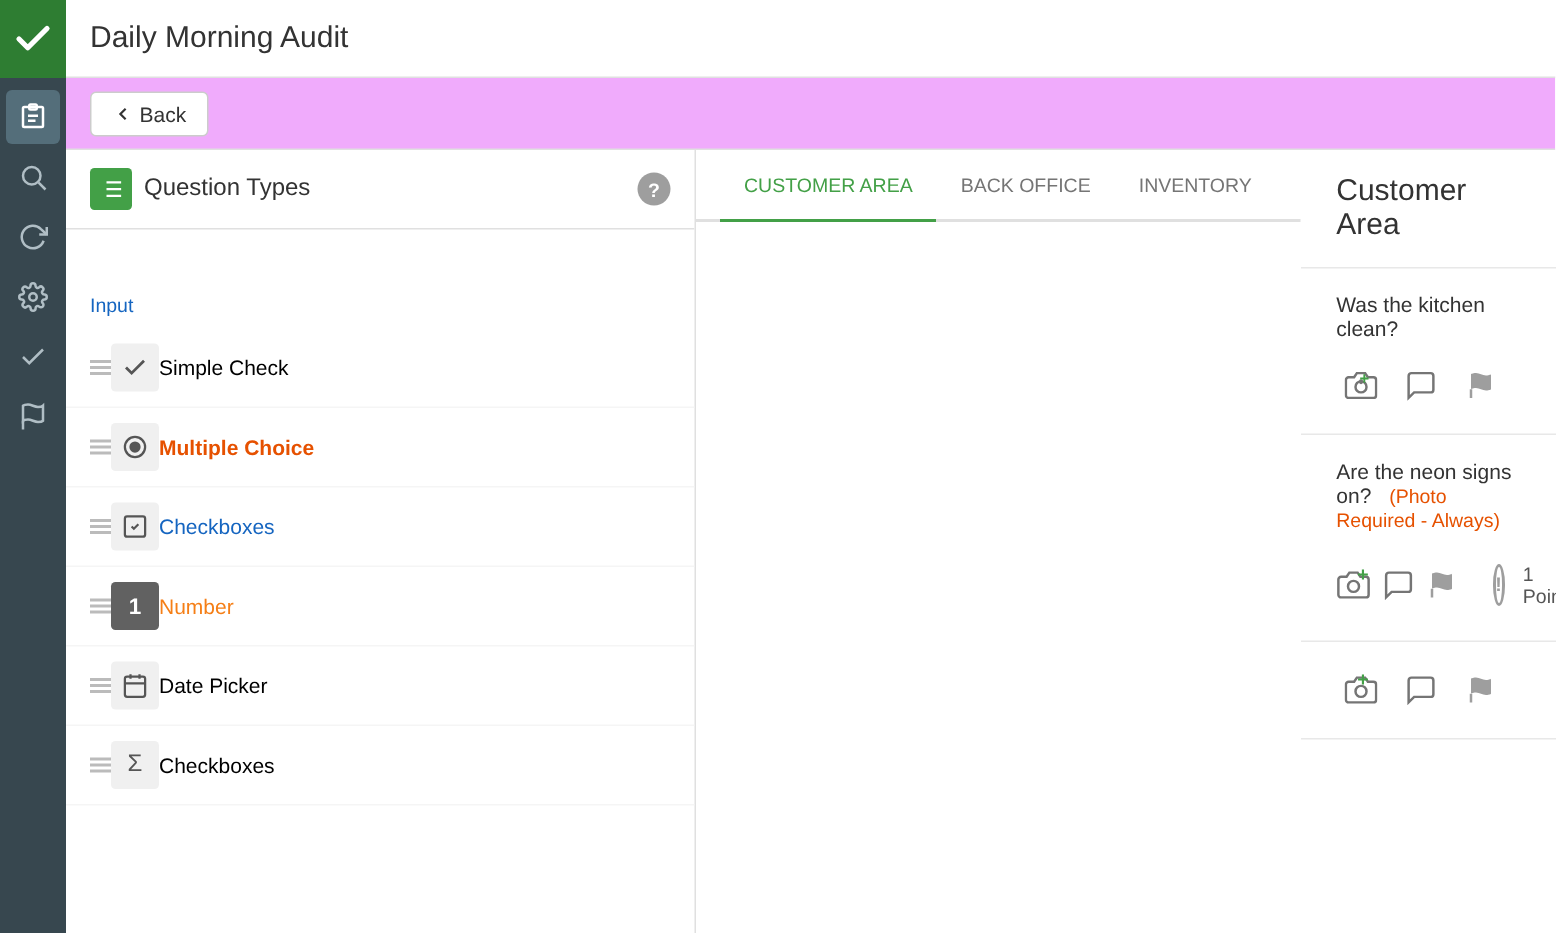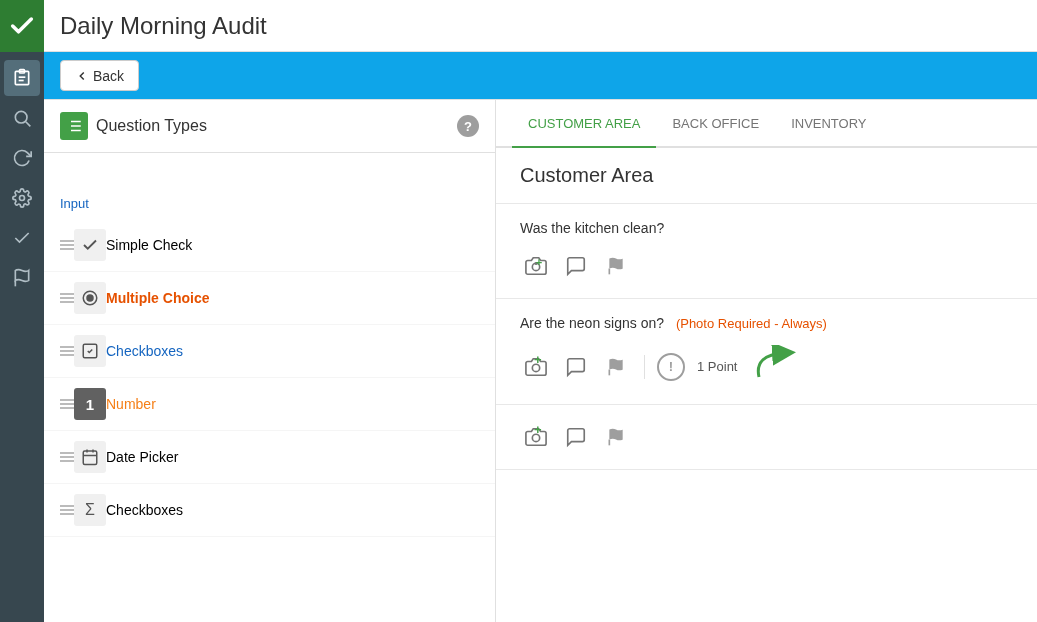"Daily Morning Audit" .header-title { font-size: 24px -> 20px }
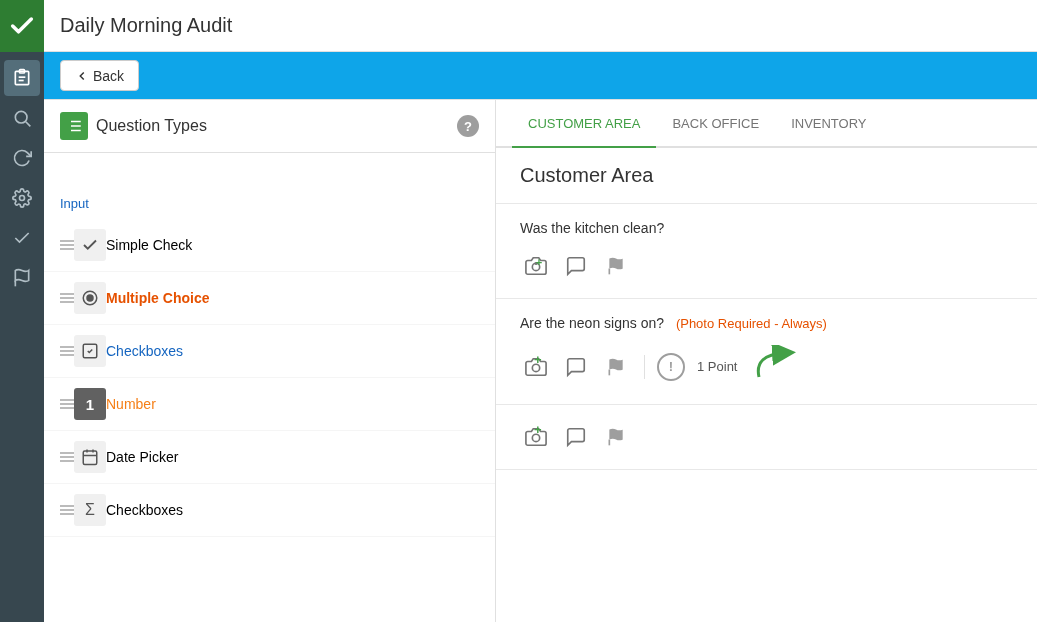"Back" .sub-toolbar { align-items: none -> center; background: #0ea5e9 -> #f0abfc }
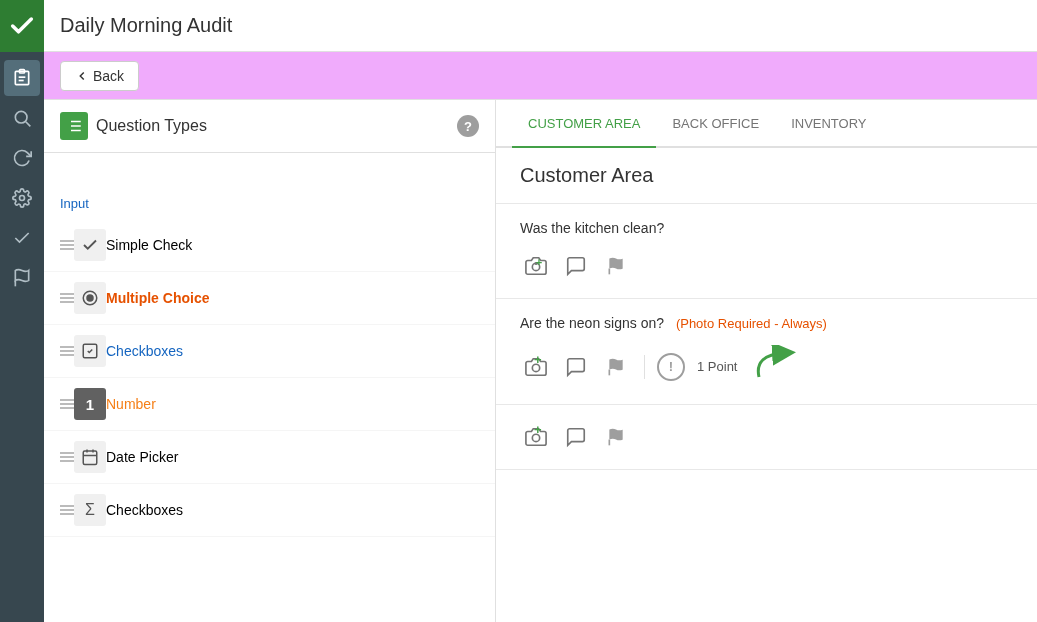"Question Types" .left-panel { width: 452px -> 420px }
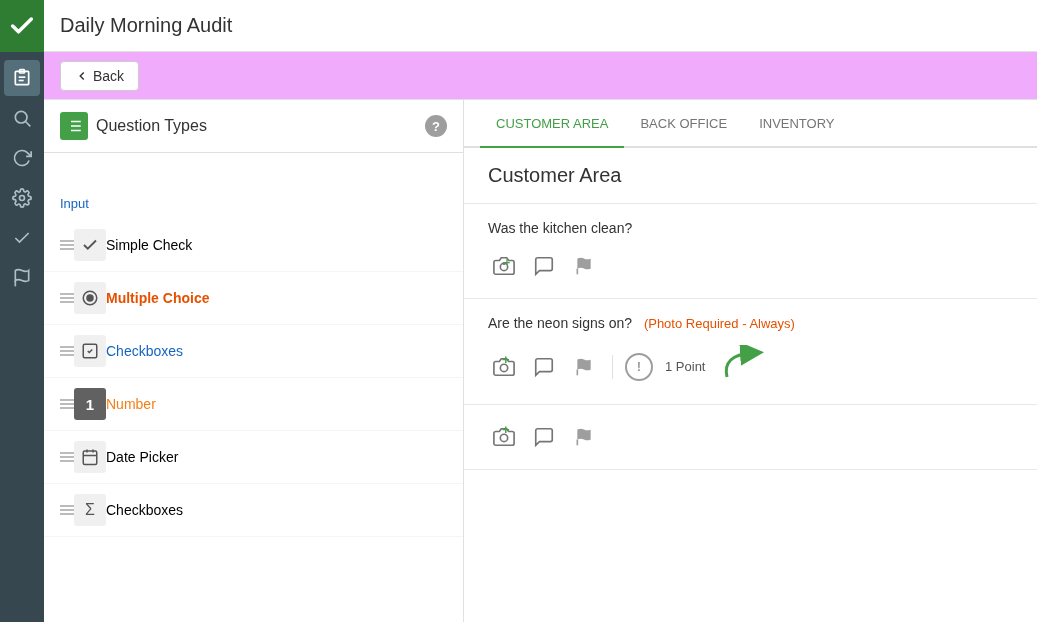"CUSTOMER AREA" .right-panel { flex-direction: column -> row }
